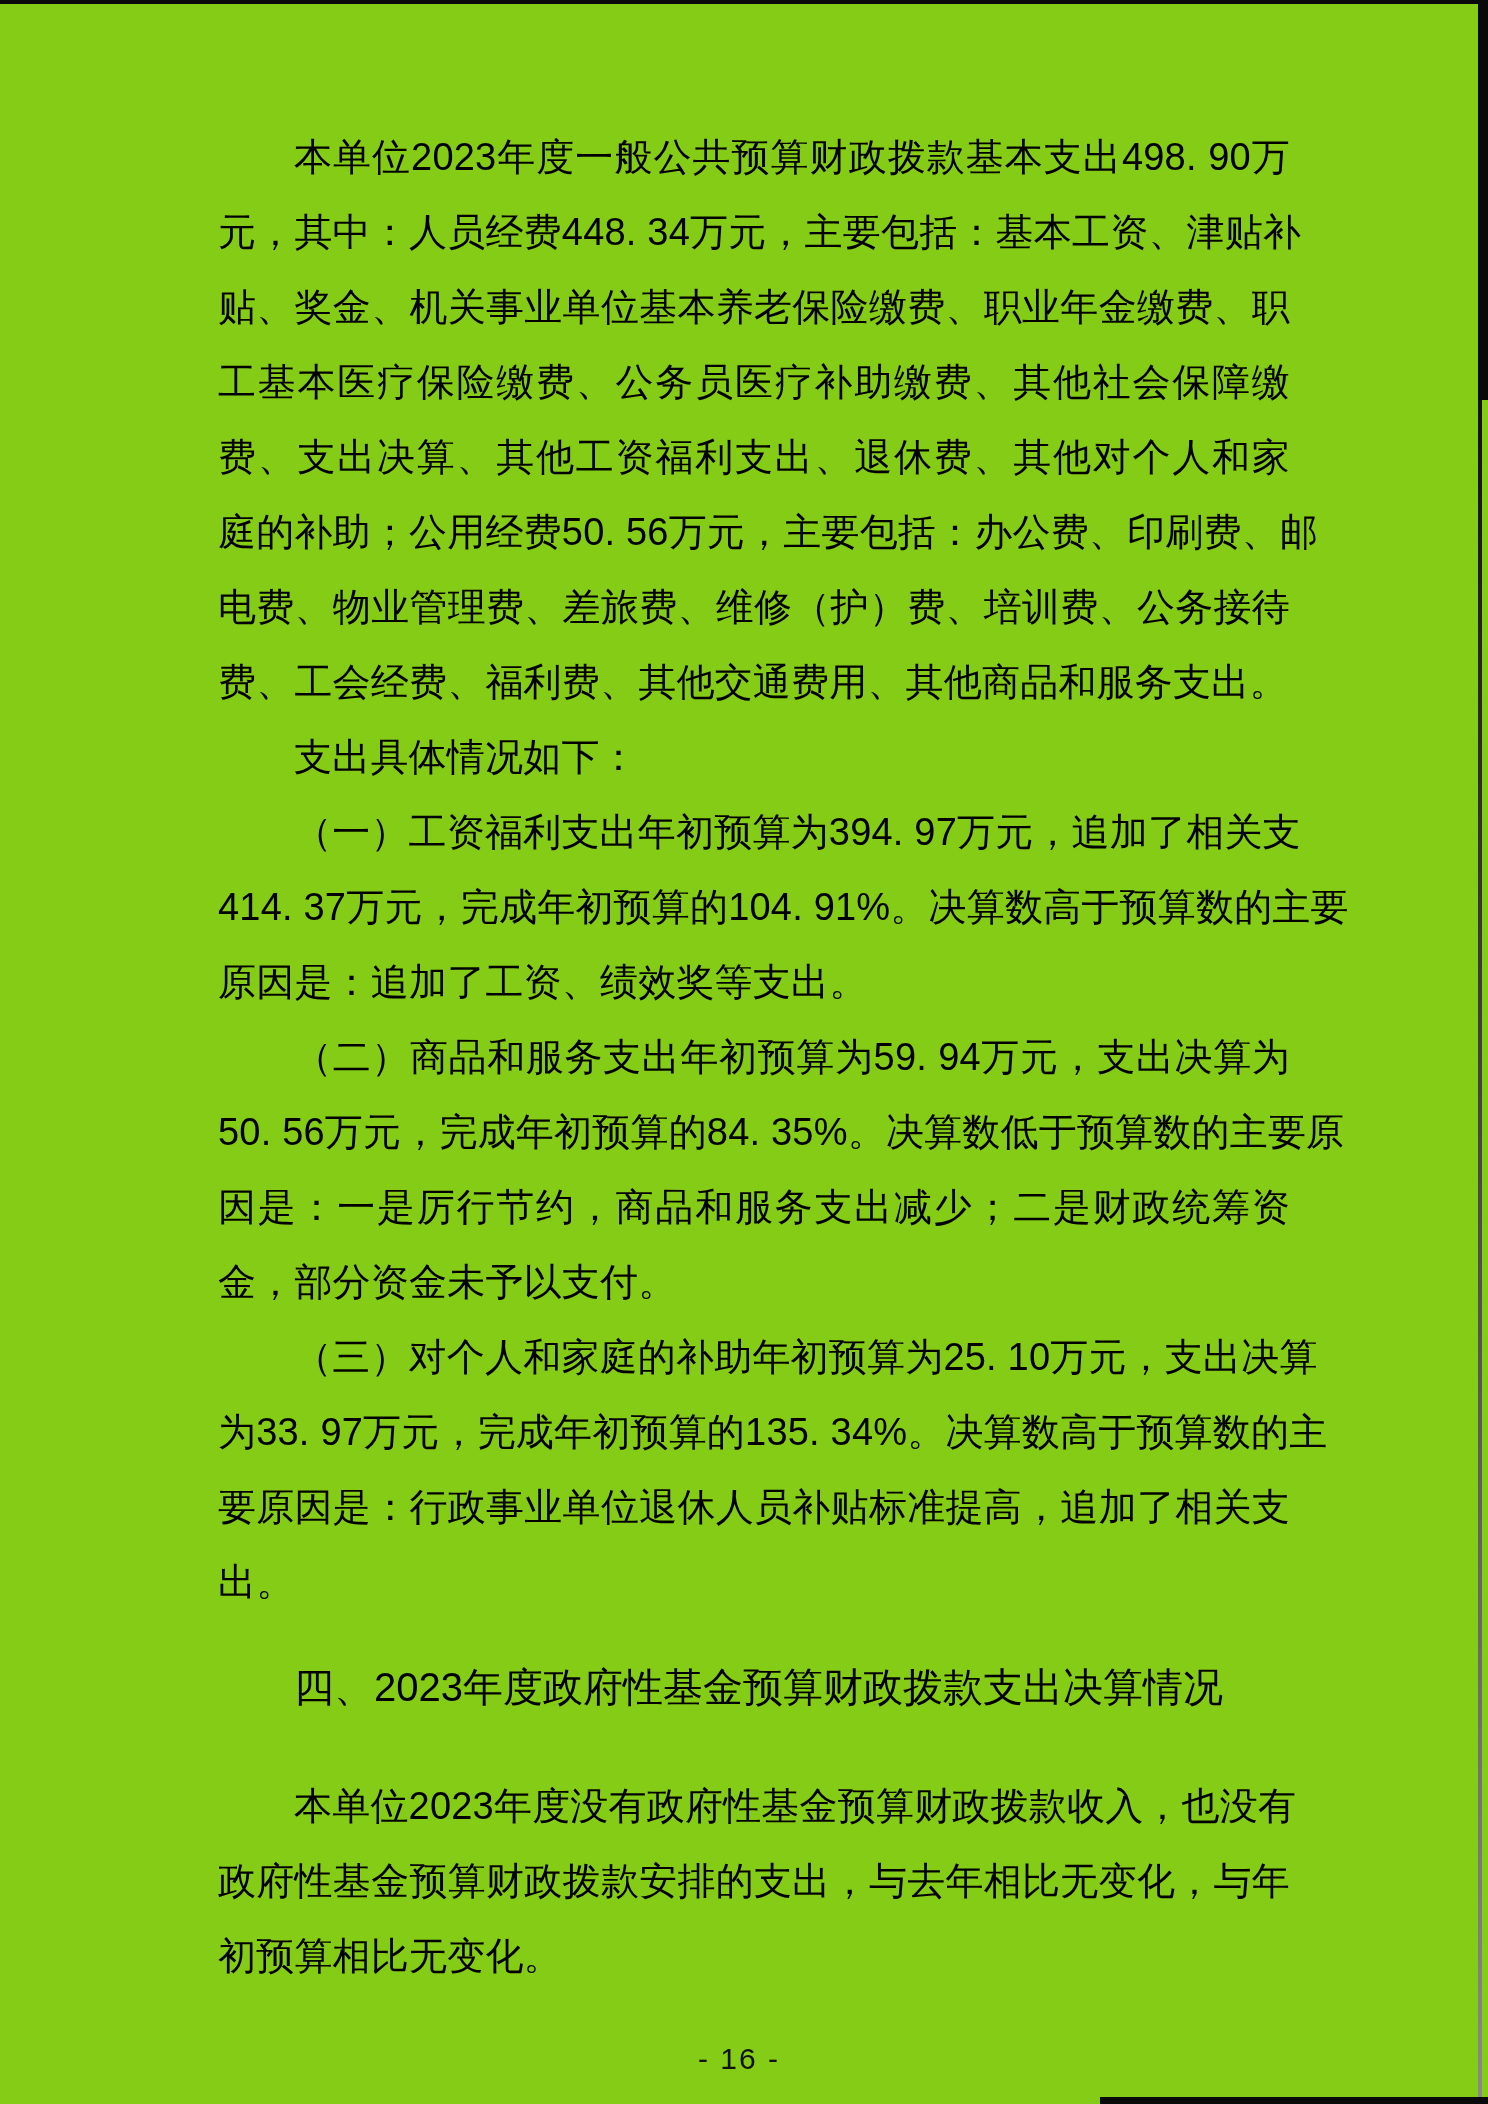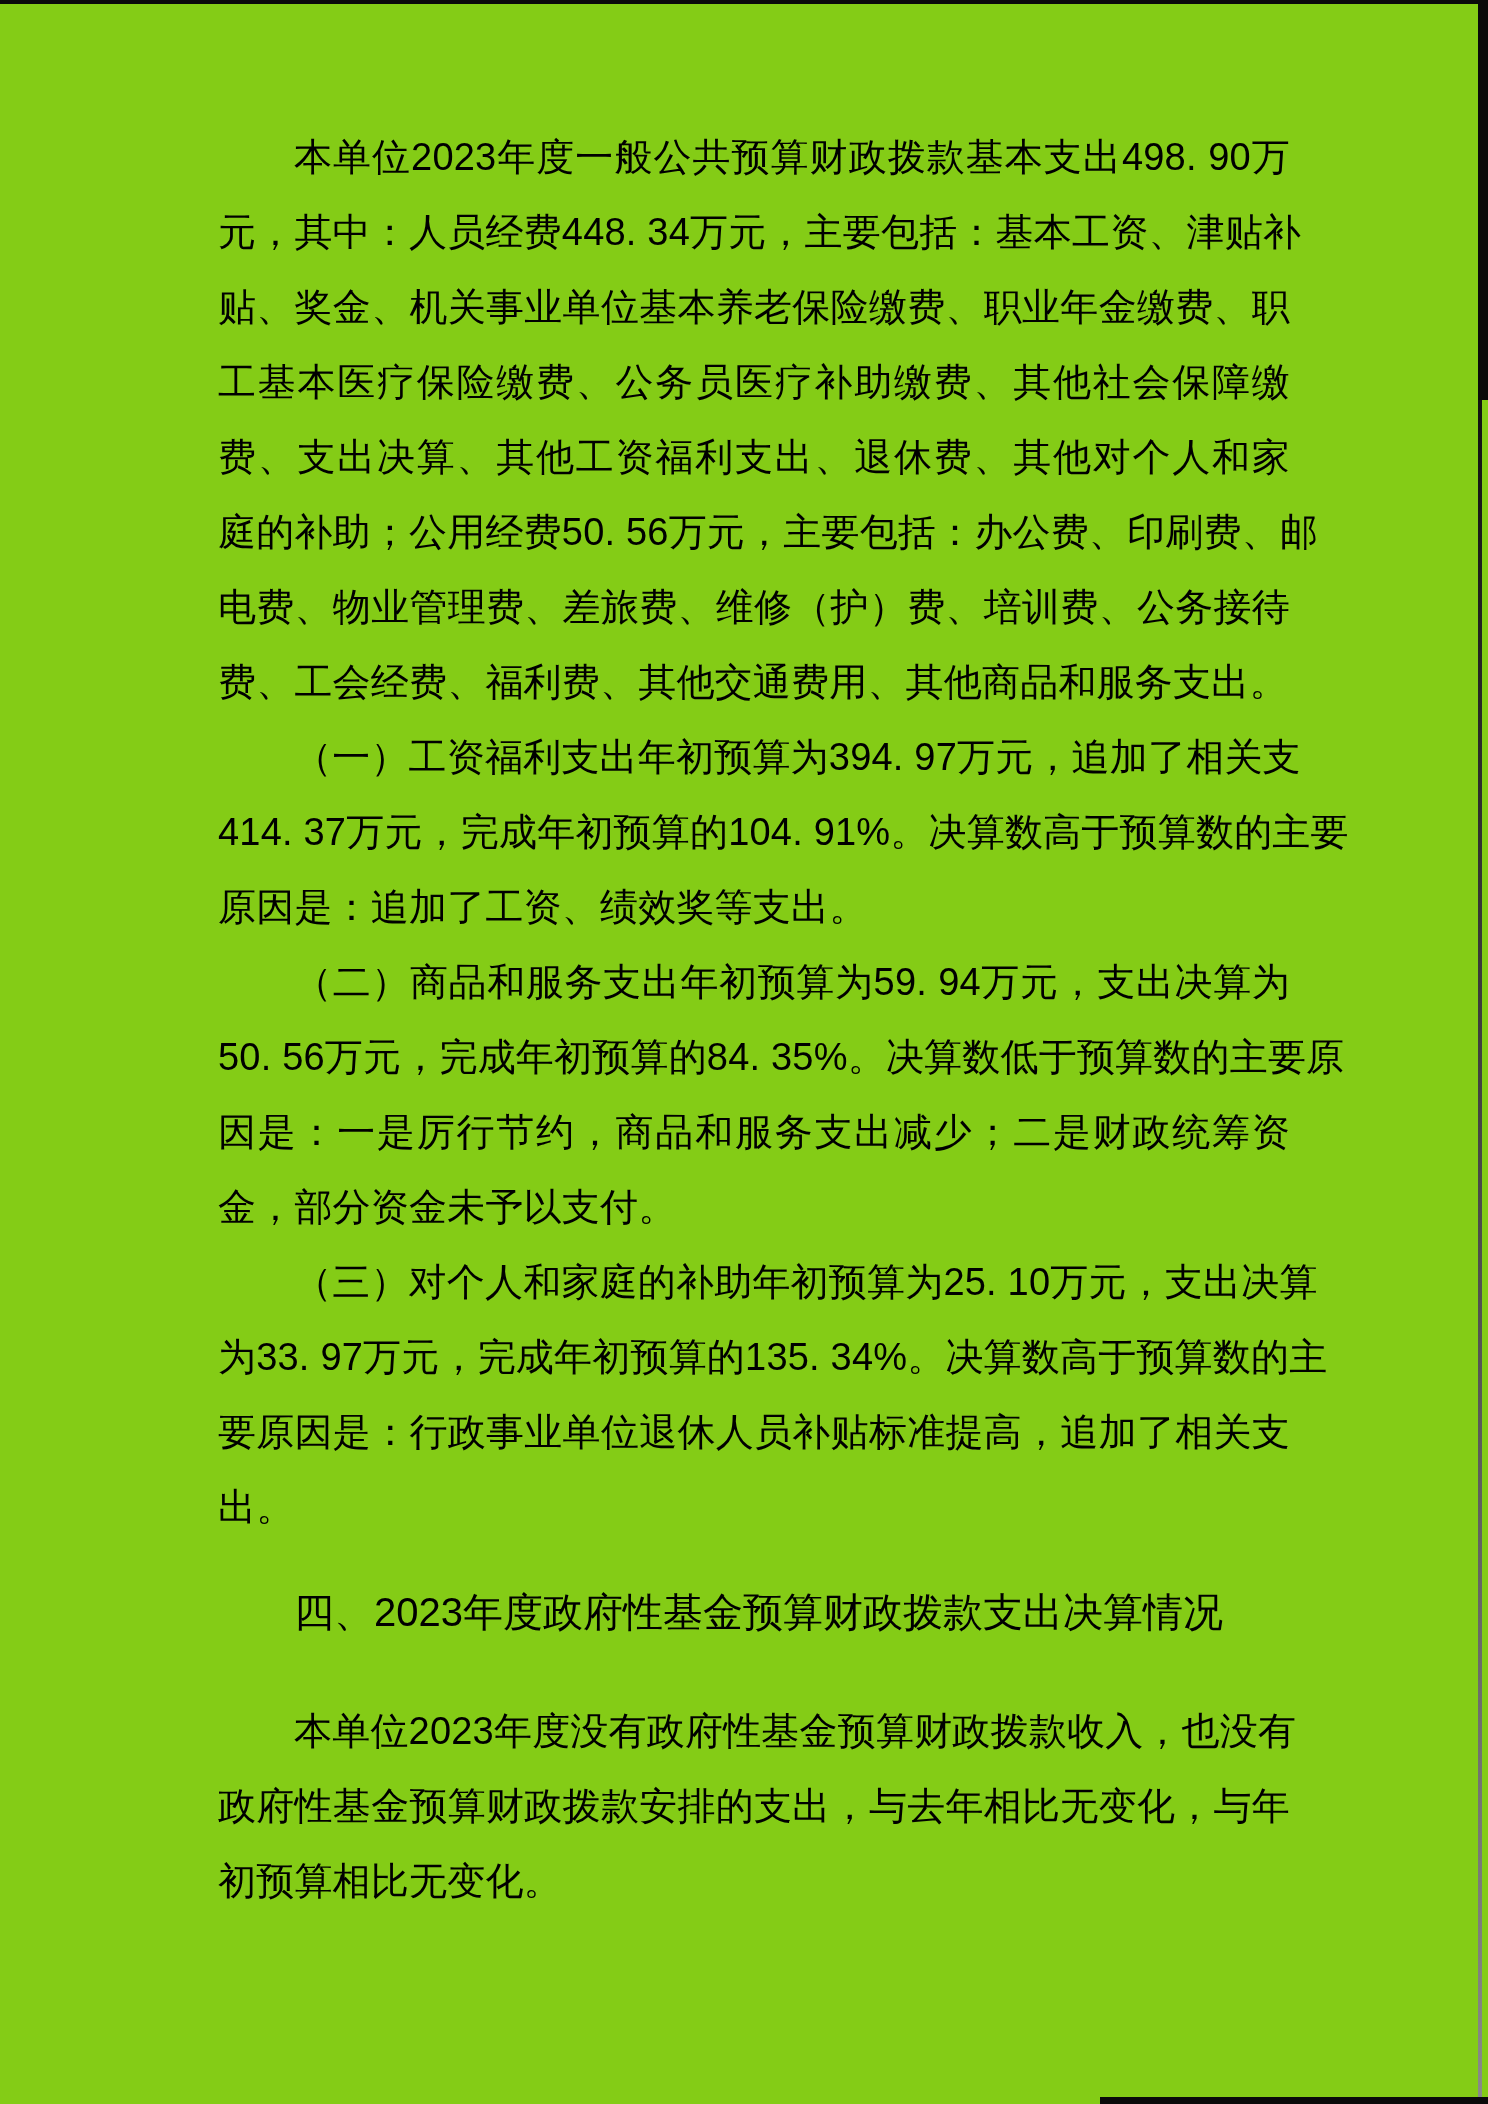"支出具体情况如下：" div.line { html: none -> <div>支出具体情况如下：</div> }
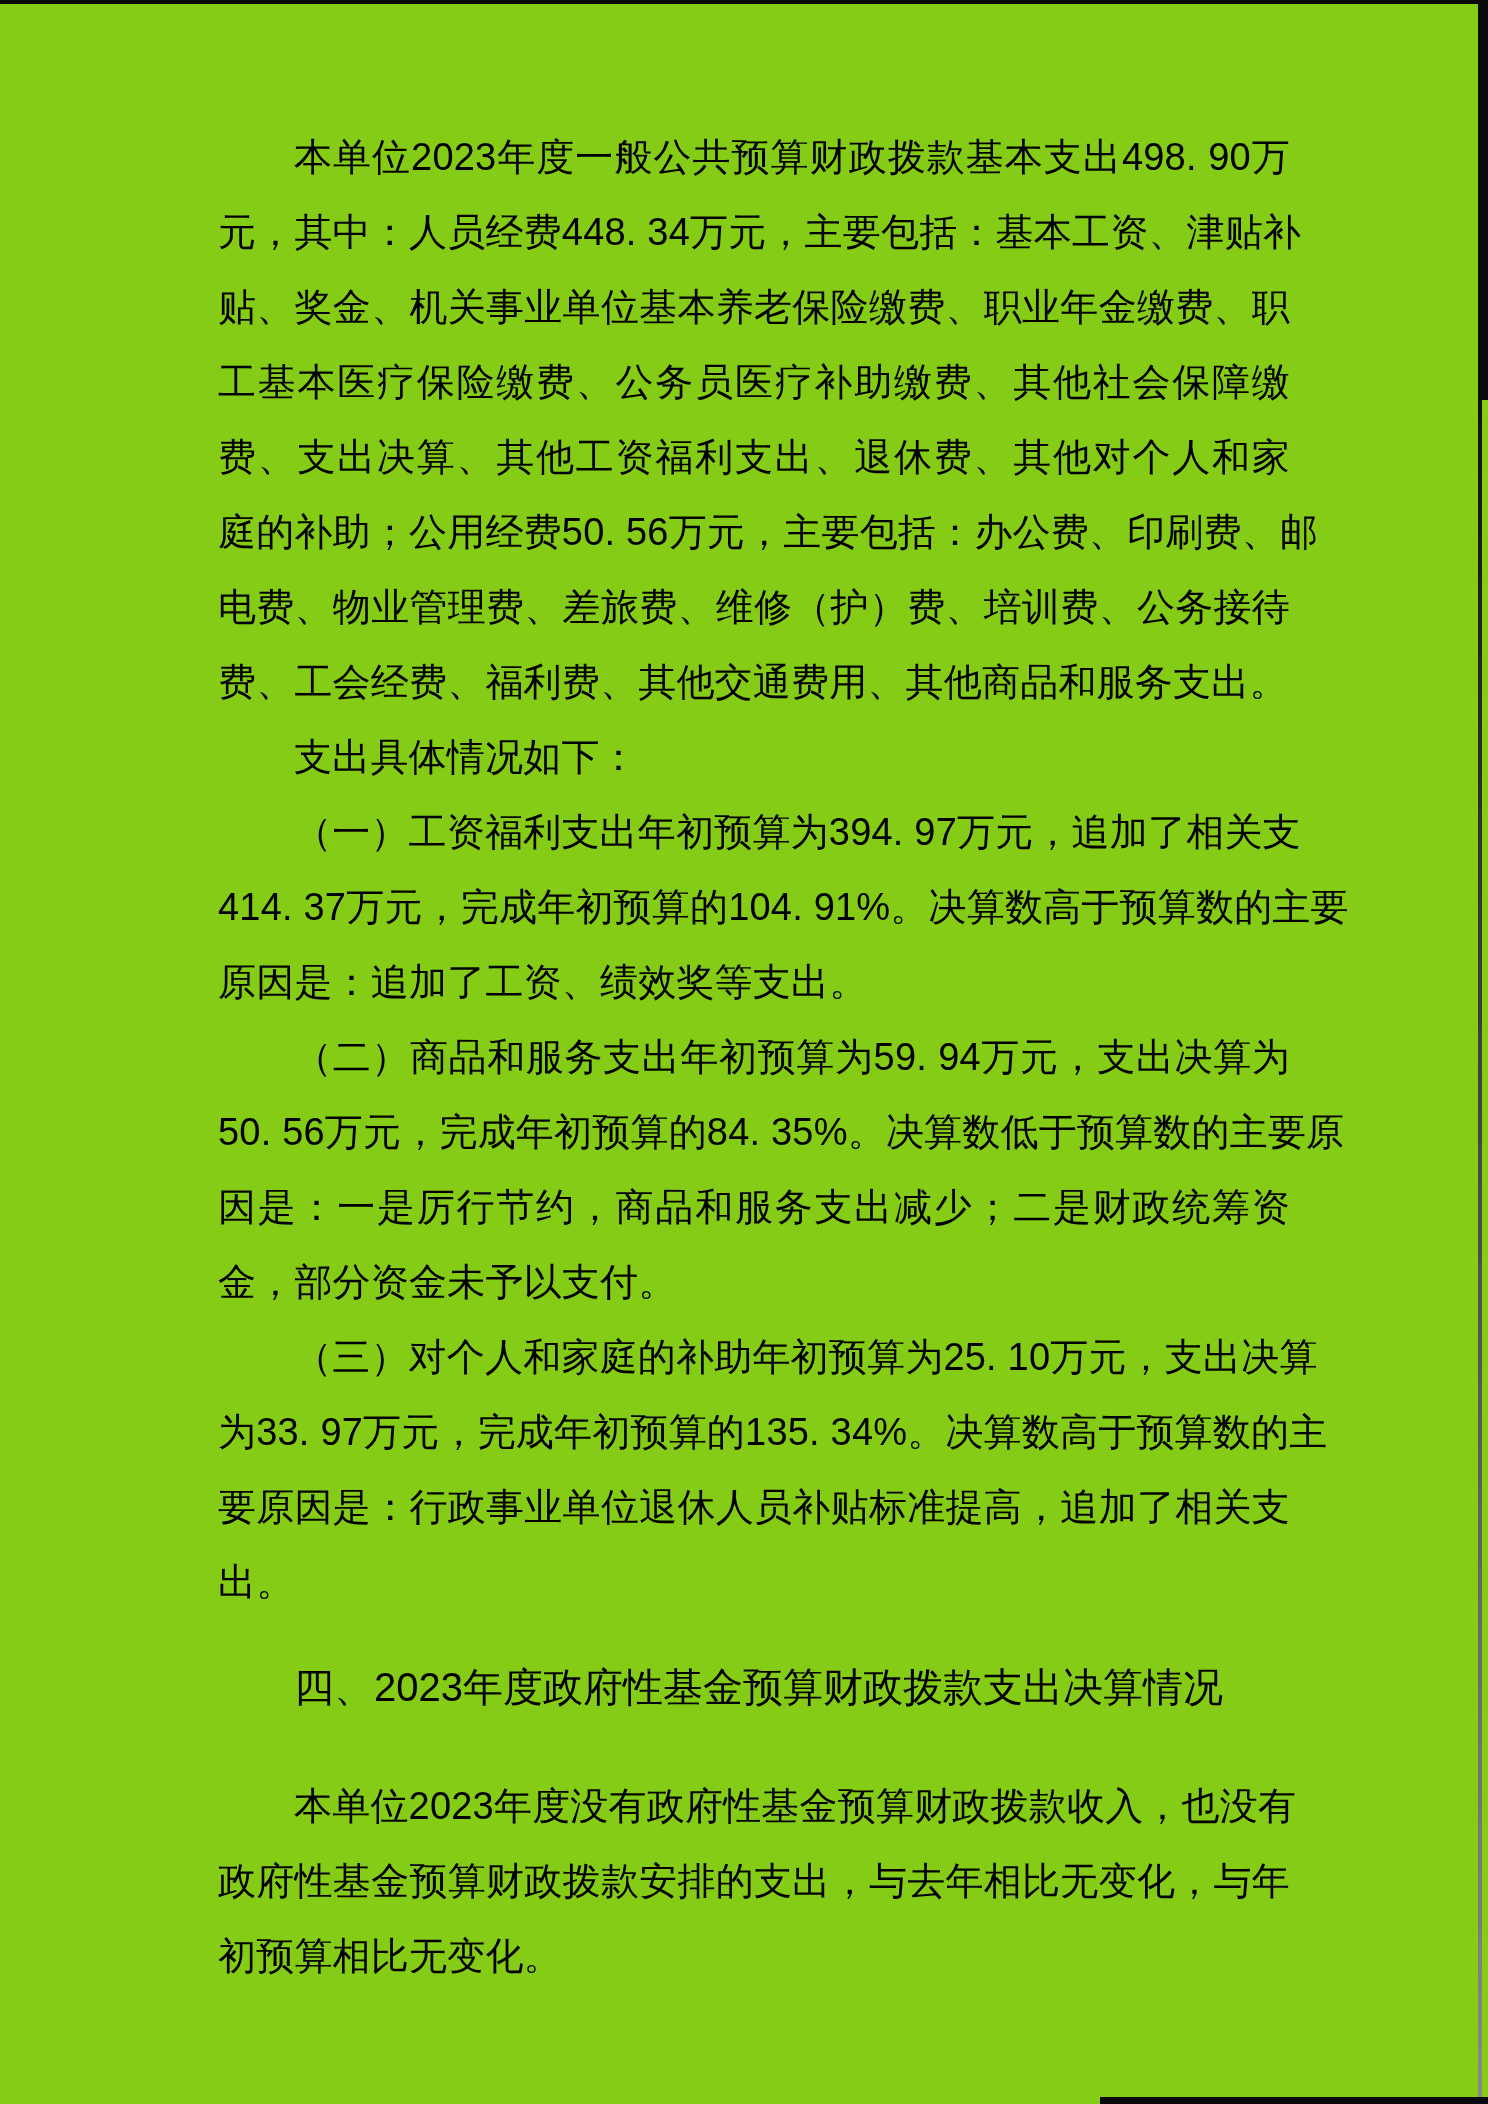"- 16 -" div.footer { html: none -> <div>- 16 -</div> }
